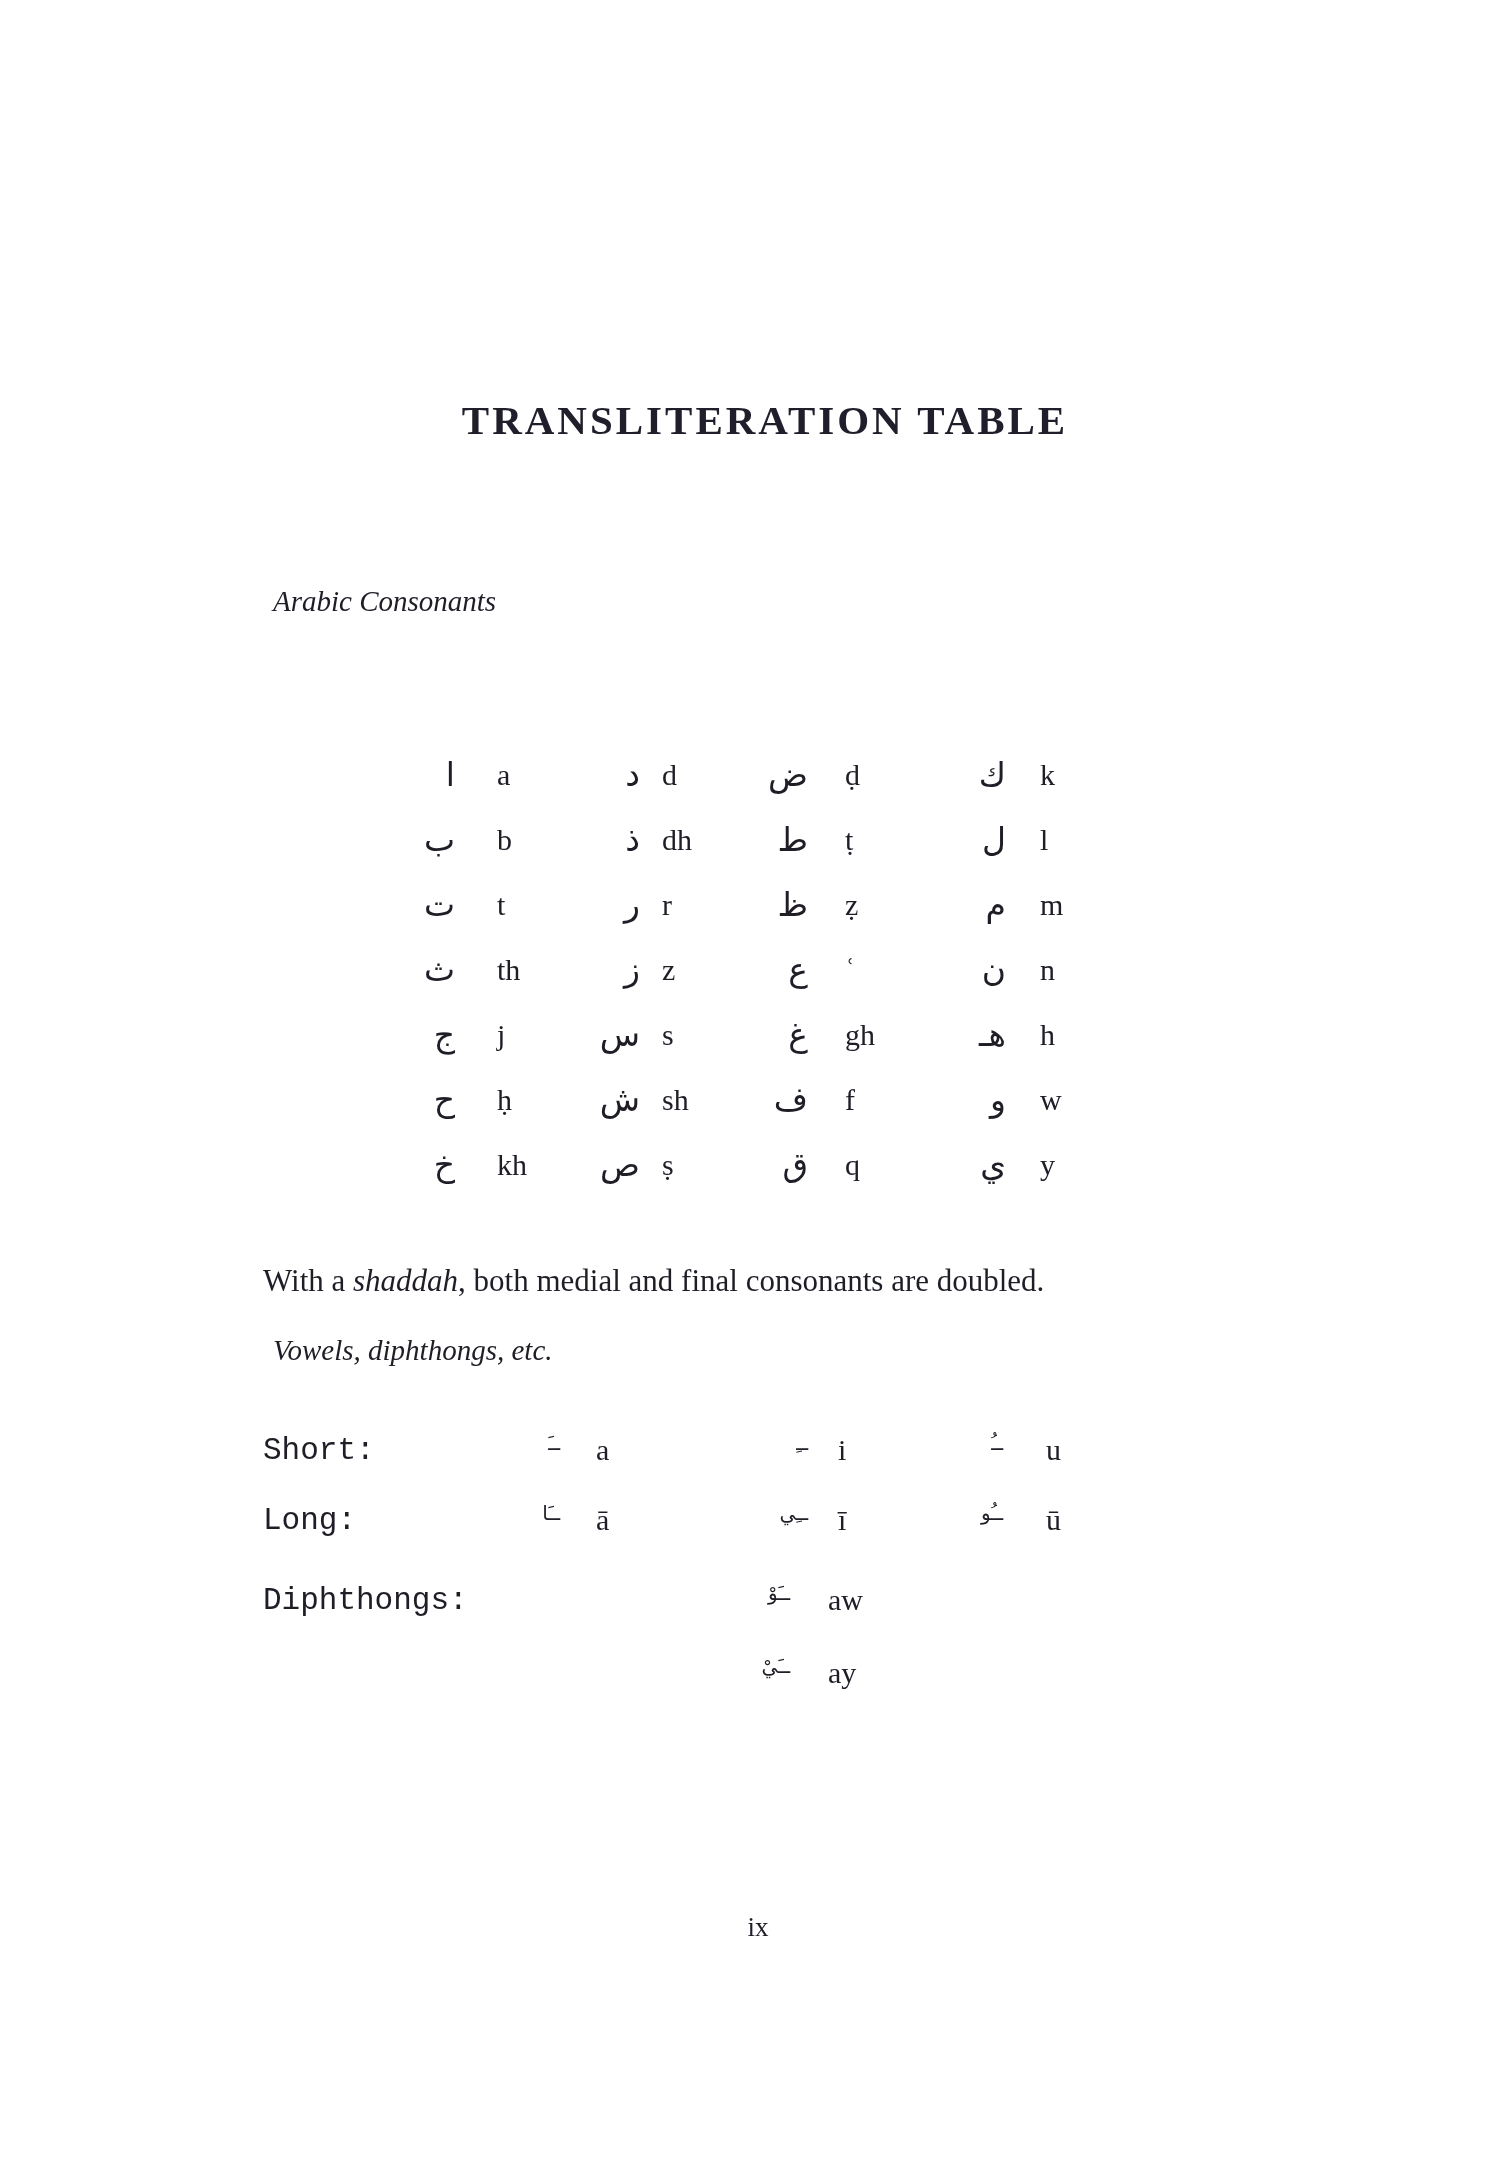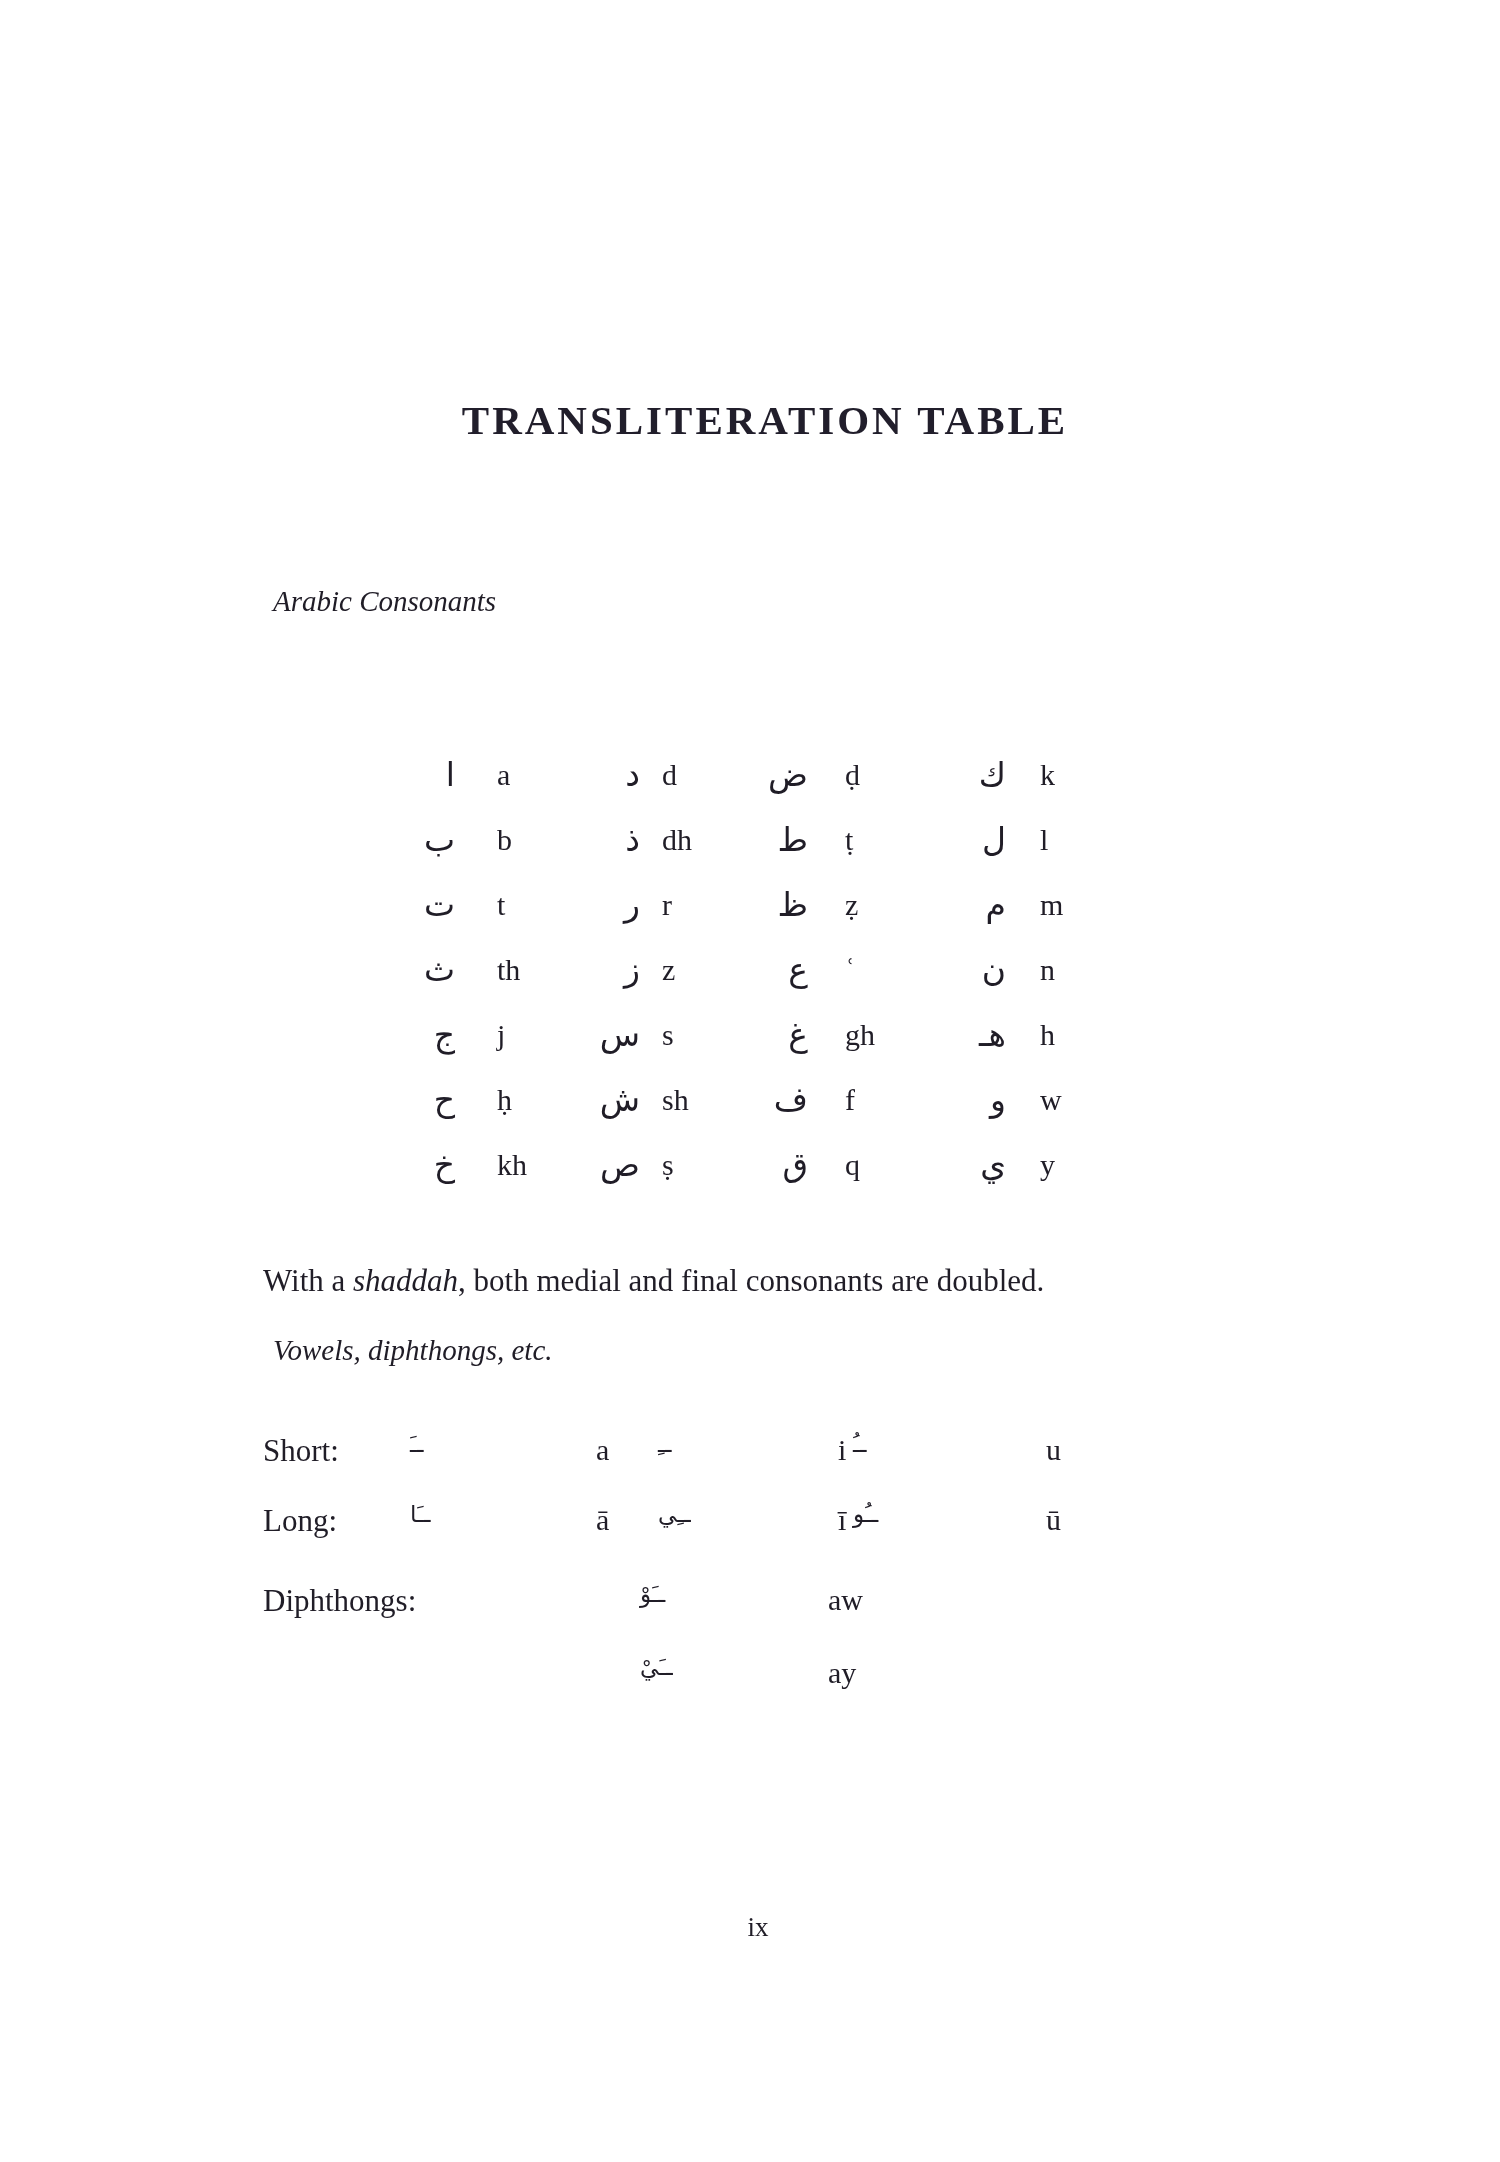"Short:" .vlabel { font-family: none -> Liberation Mono, monospace }
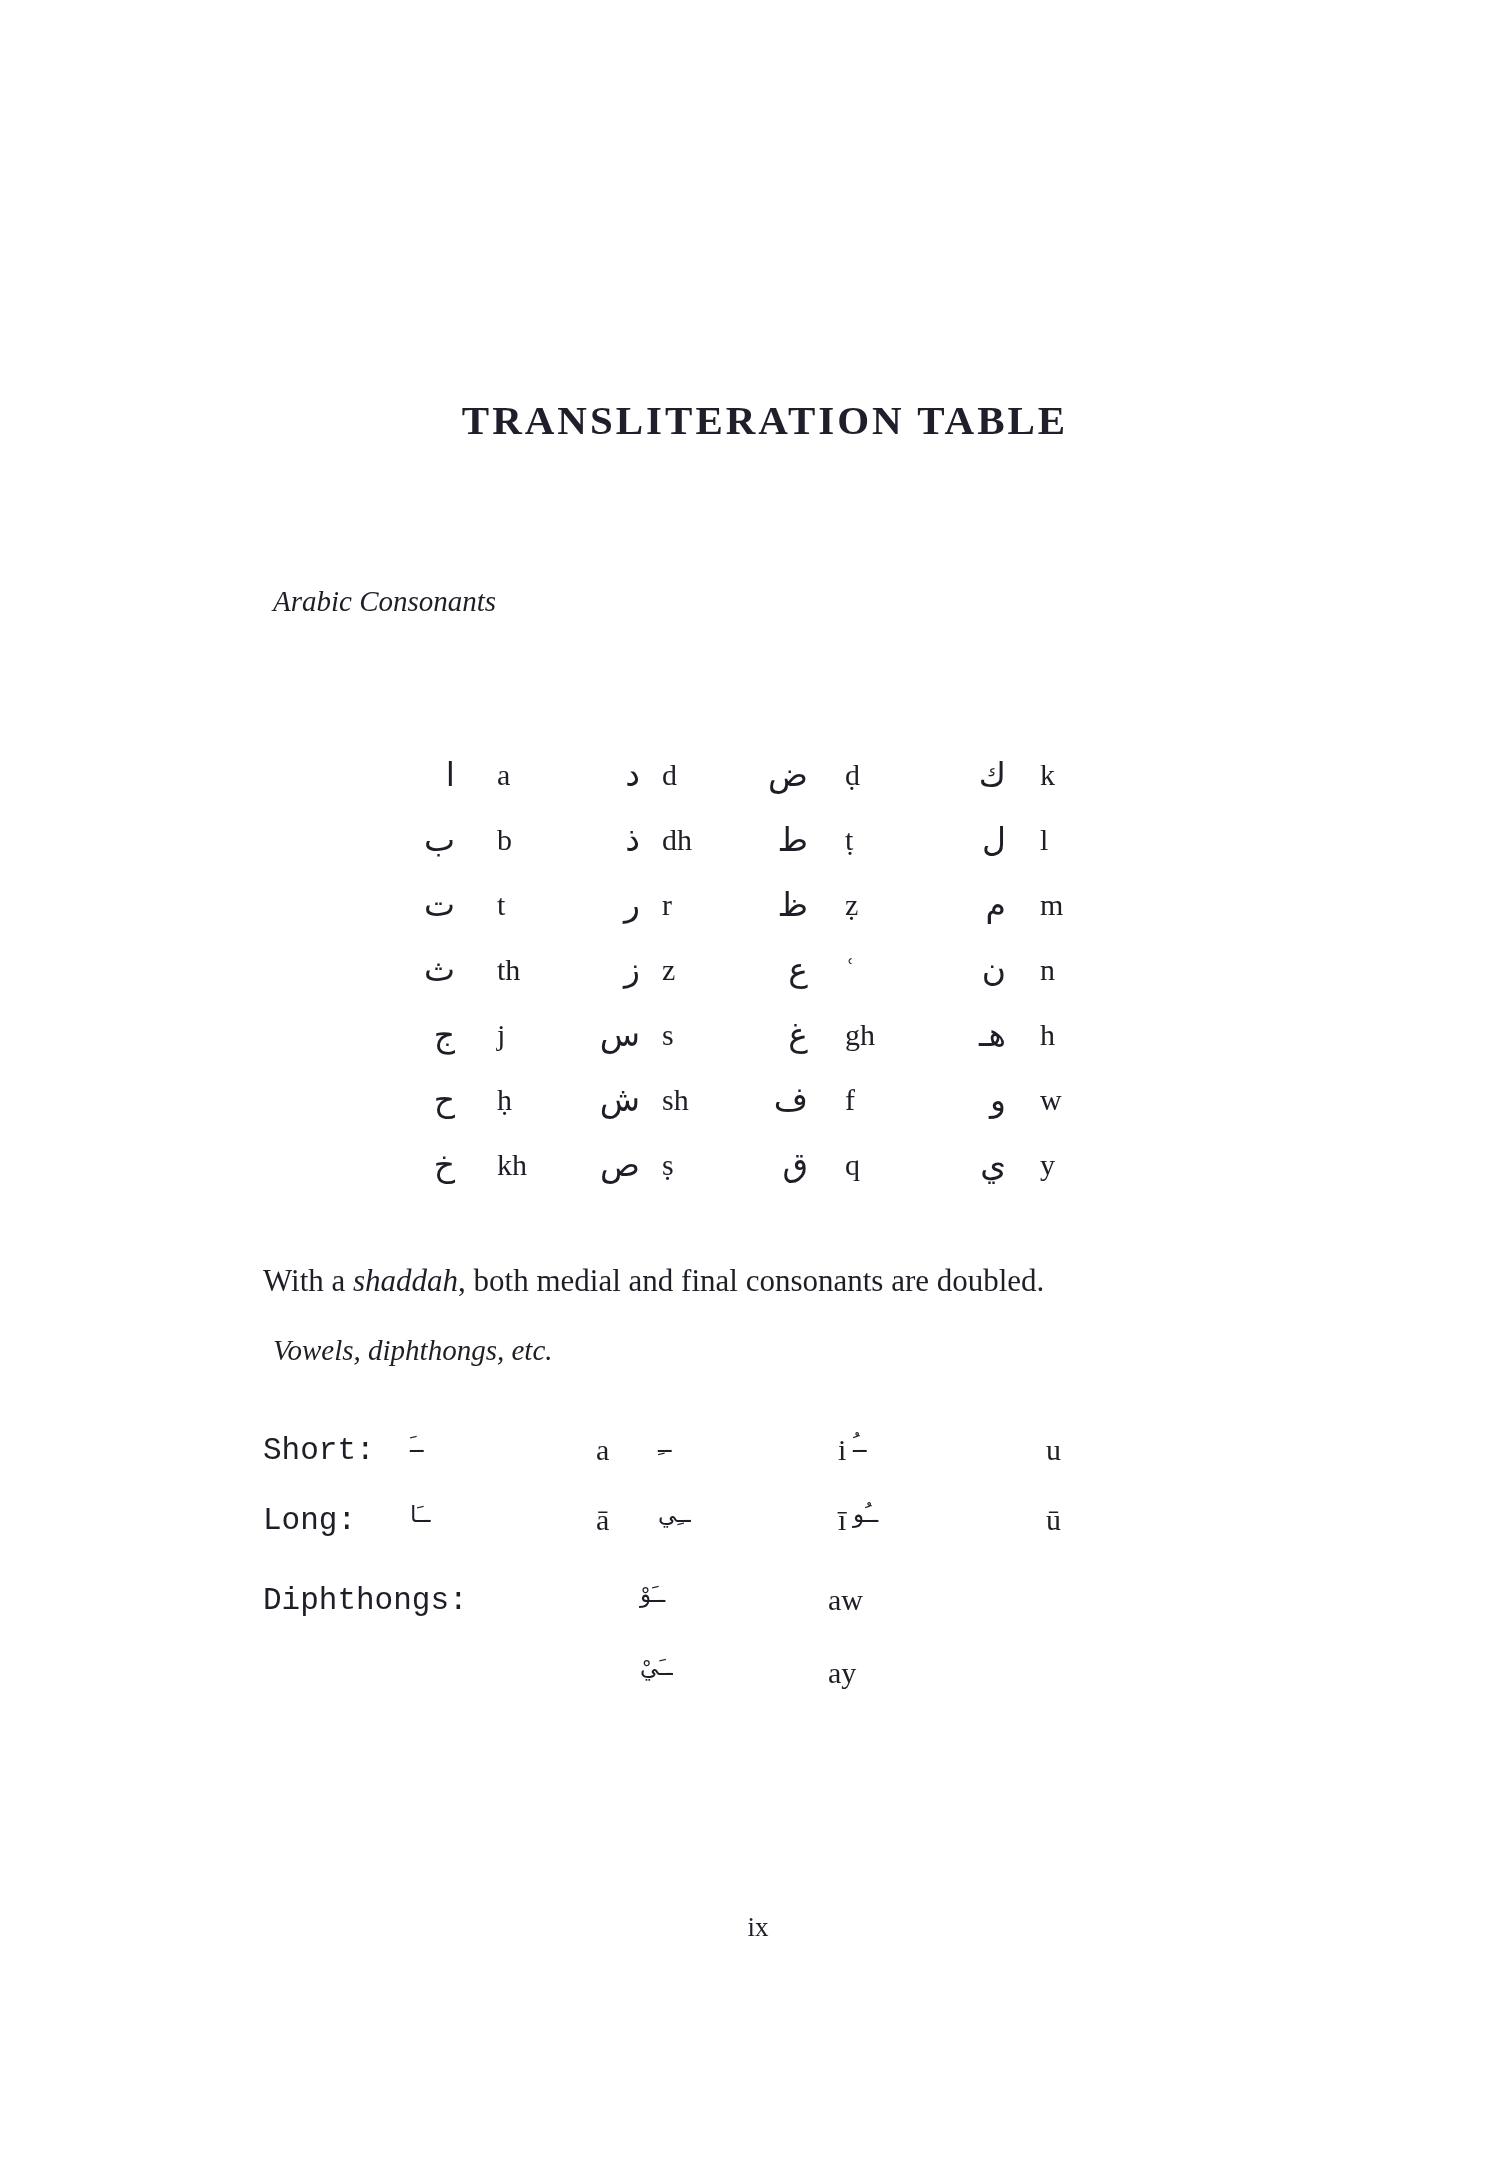"ــَ" .vmark { font-size: 23px -> 20px; text-align: left -> right }
